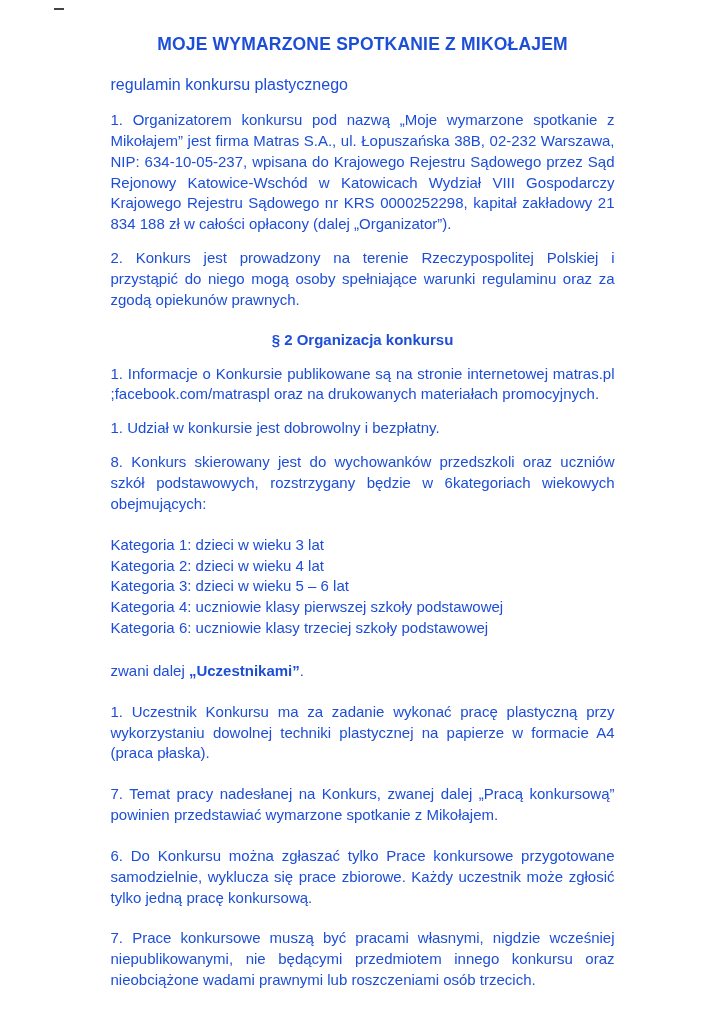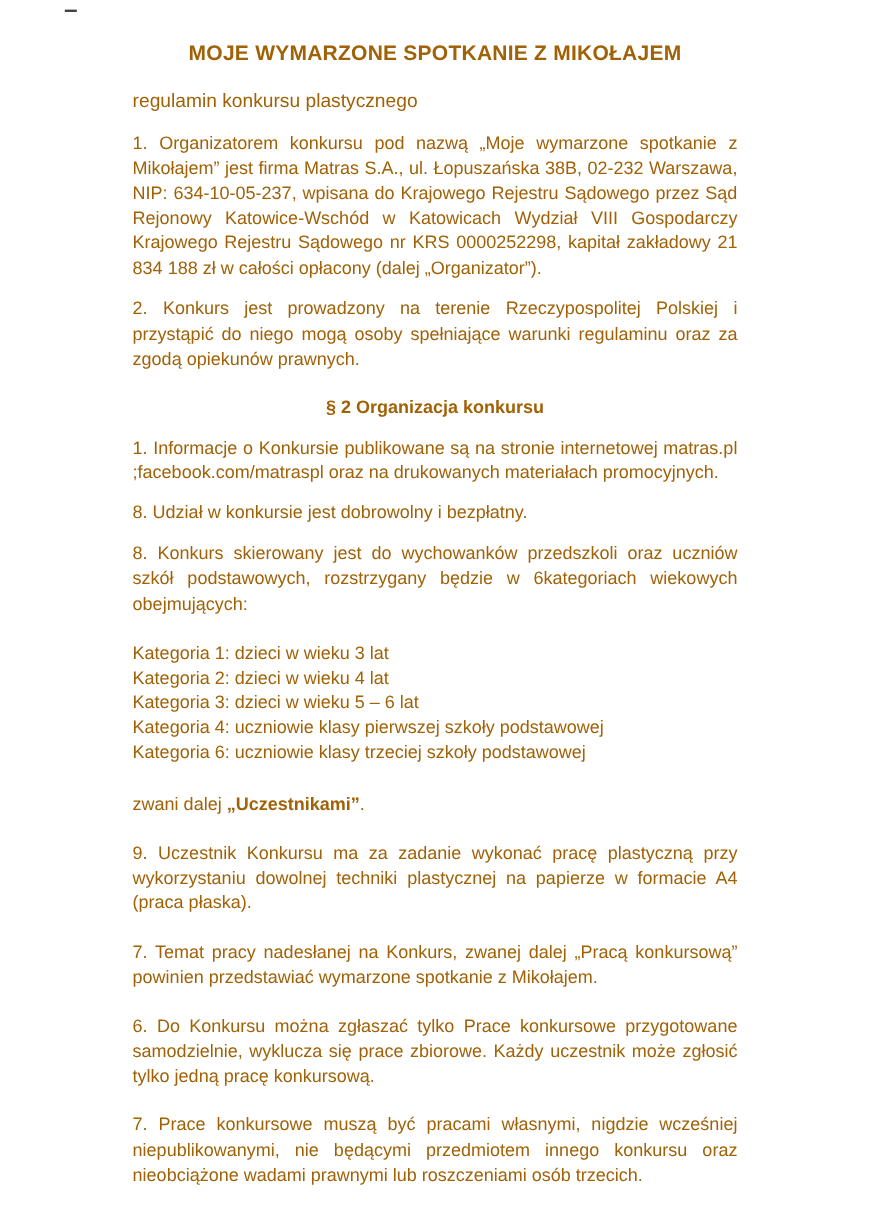"MOJE WYMARZONE SPOTKANIE Z MIKOŁAJEM" .page { color: #a16207 -> #1d4ed8 }
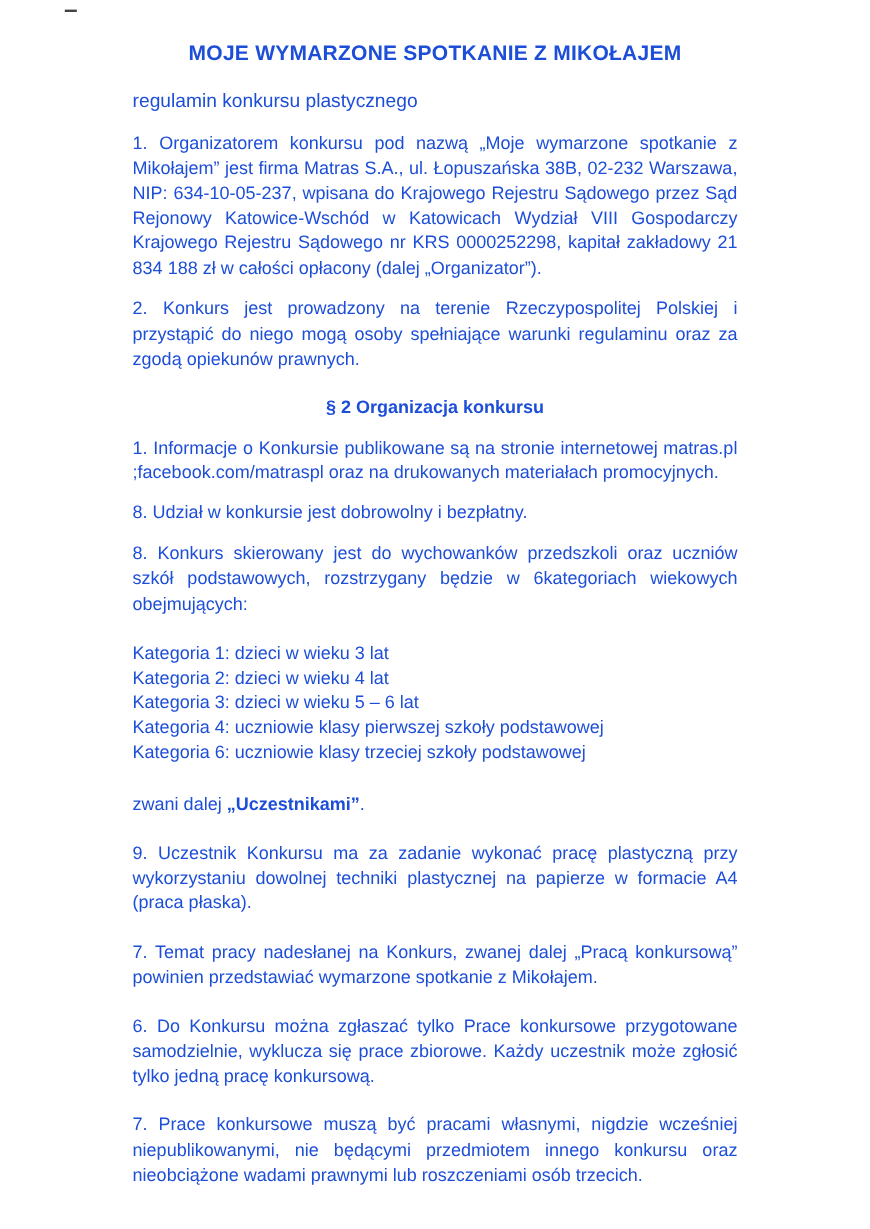"8. Udział w konkursie jest" p.para { text: 8 -> 1 }
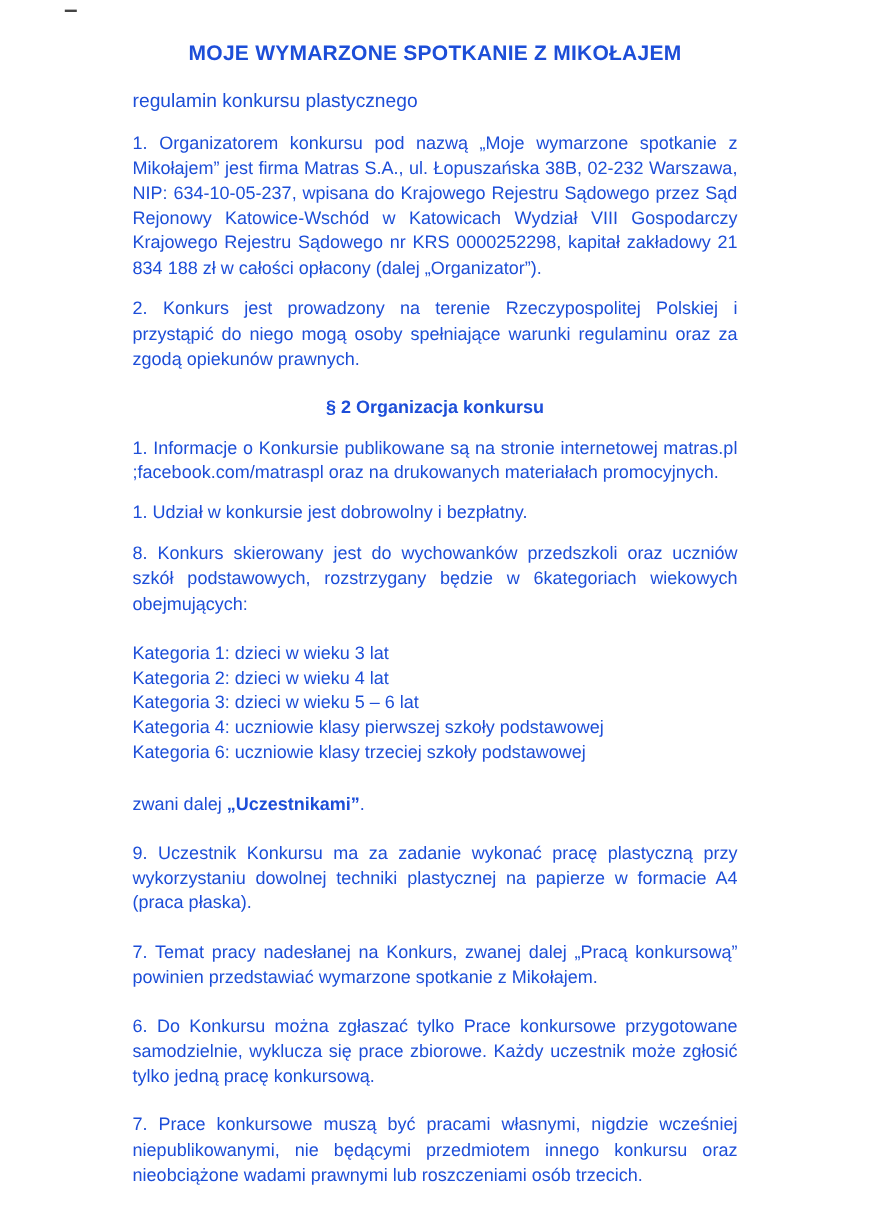"9. Uczestnik Konkursu ma za" p.para { text: 9 -> 1 }
